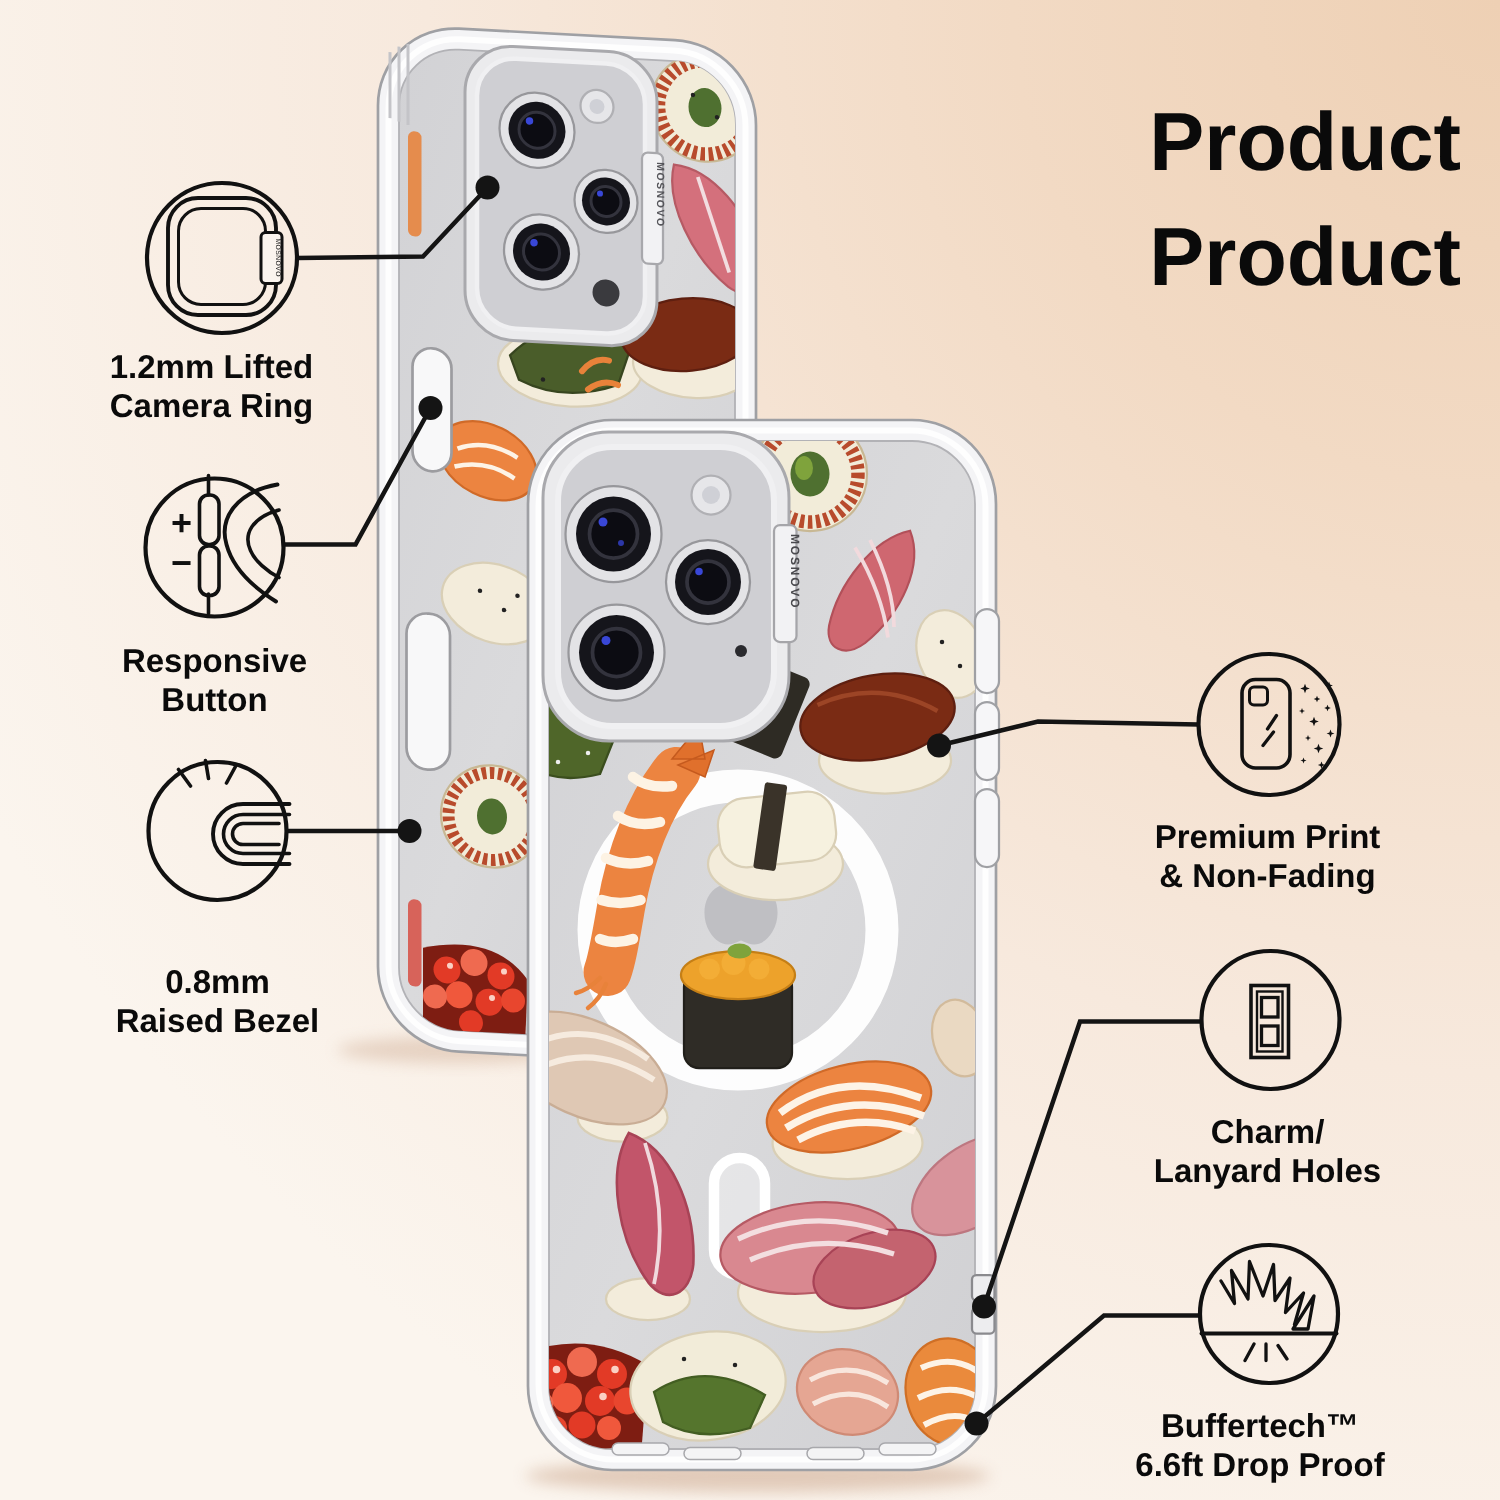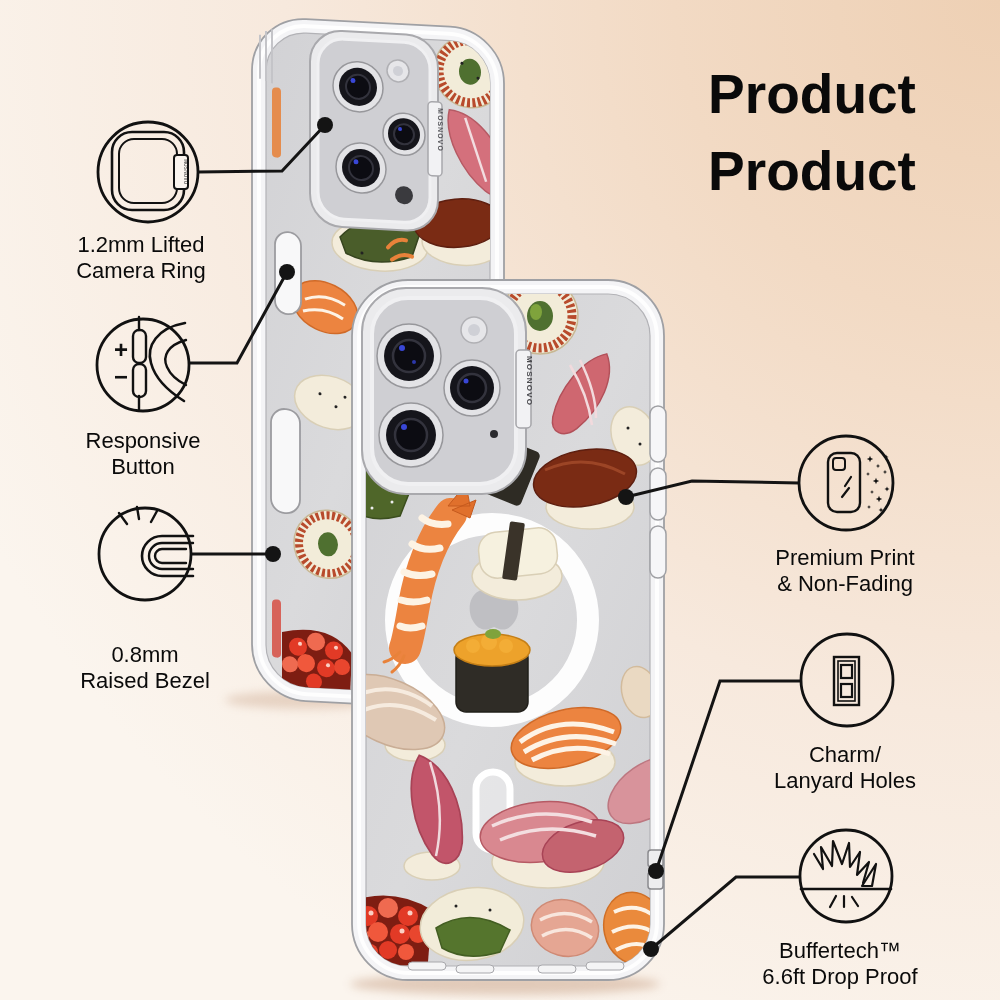"Product" .title { text-align: center -> right }
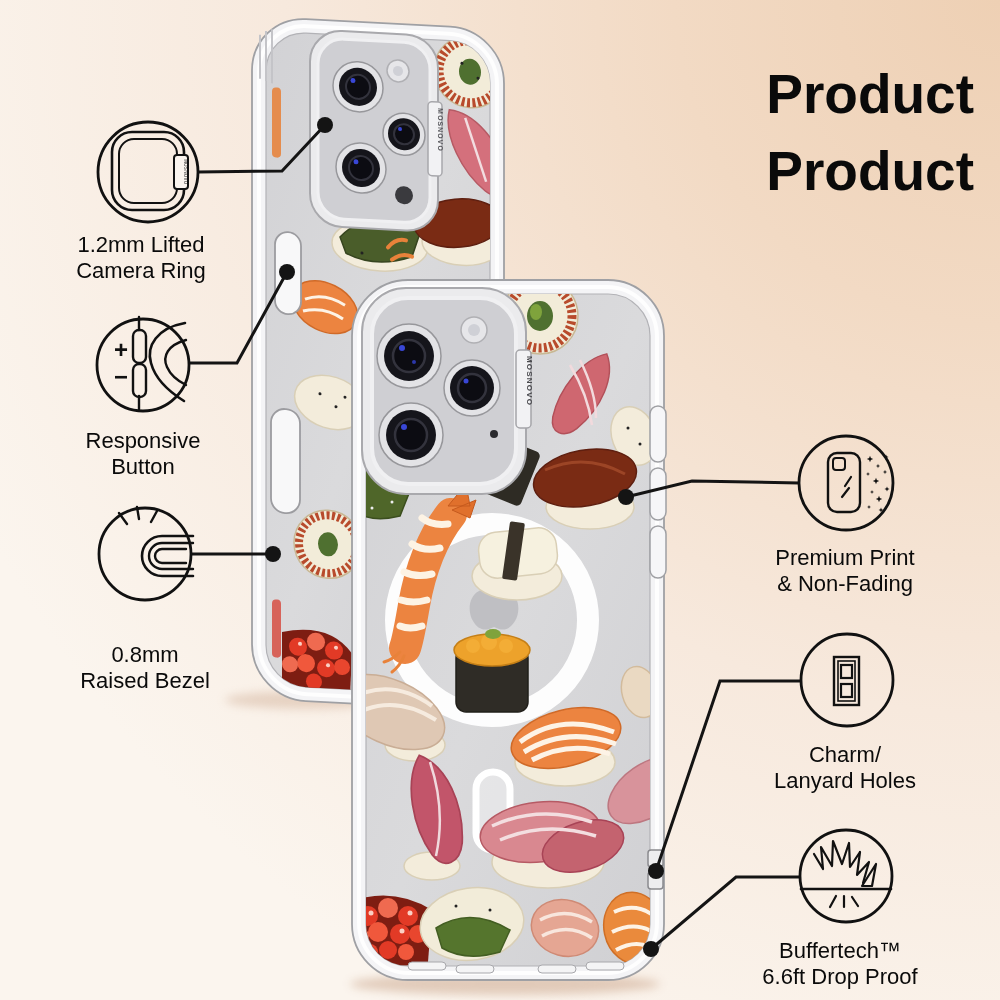"1.2mm Lifted" .label { font-weight: 400 -> 700 }
